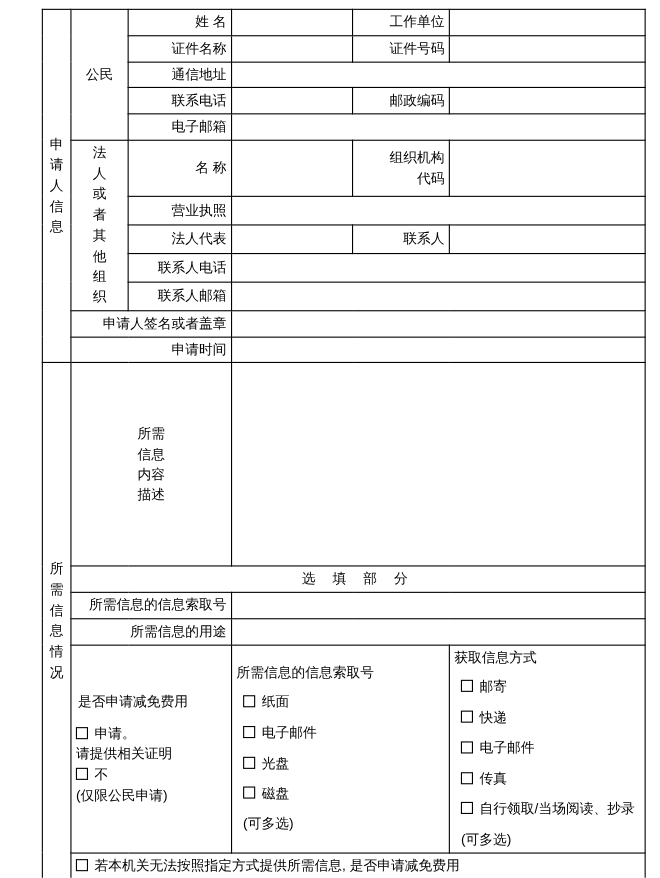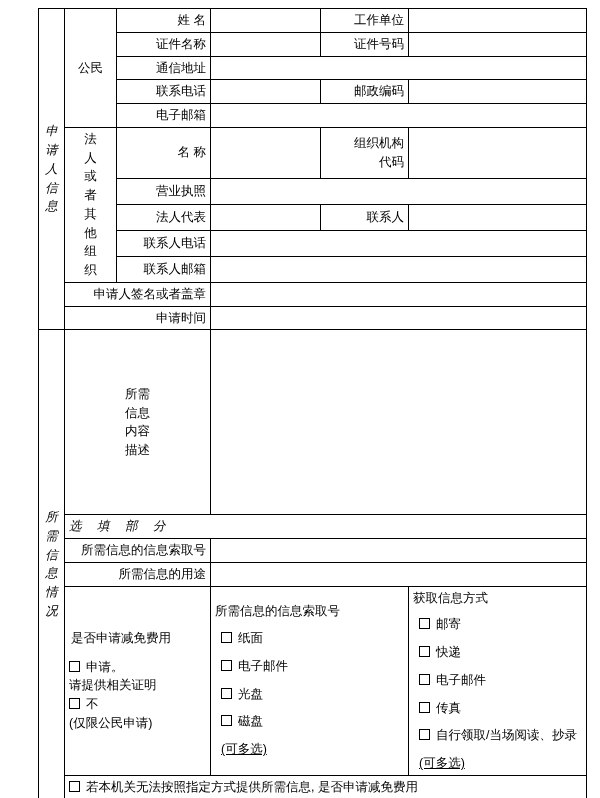"申请人信息" .vert span { font-style: italic -> none }
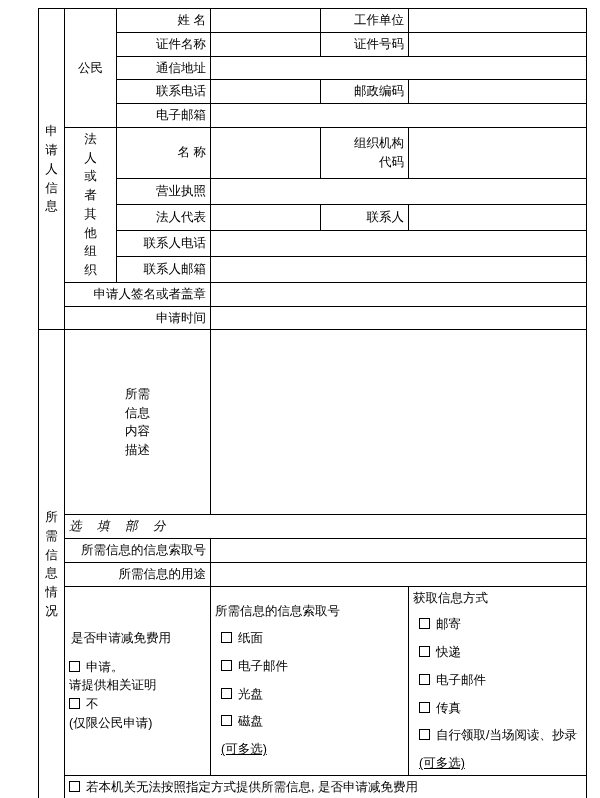"选 填 部 分" .section-title { font-style: italic -> none; text-align: none -> center }
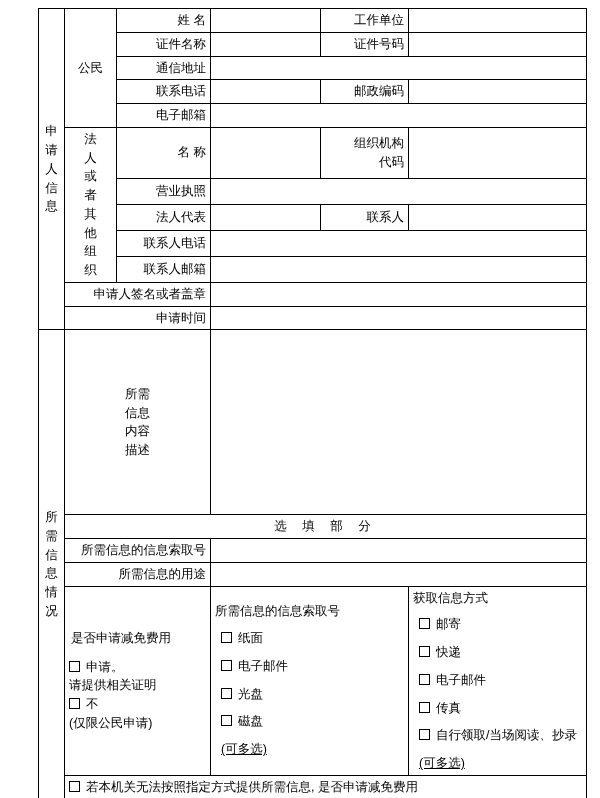"(可多选)" .opt-col .foot { text-decoration: underline -> none }
